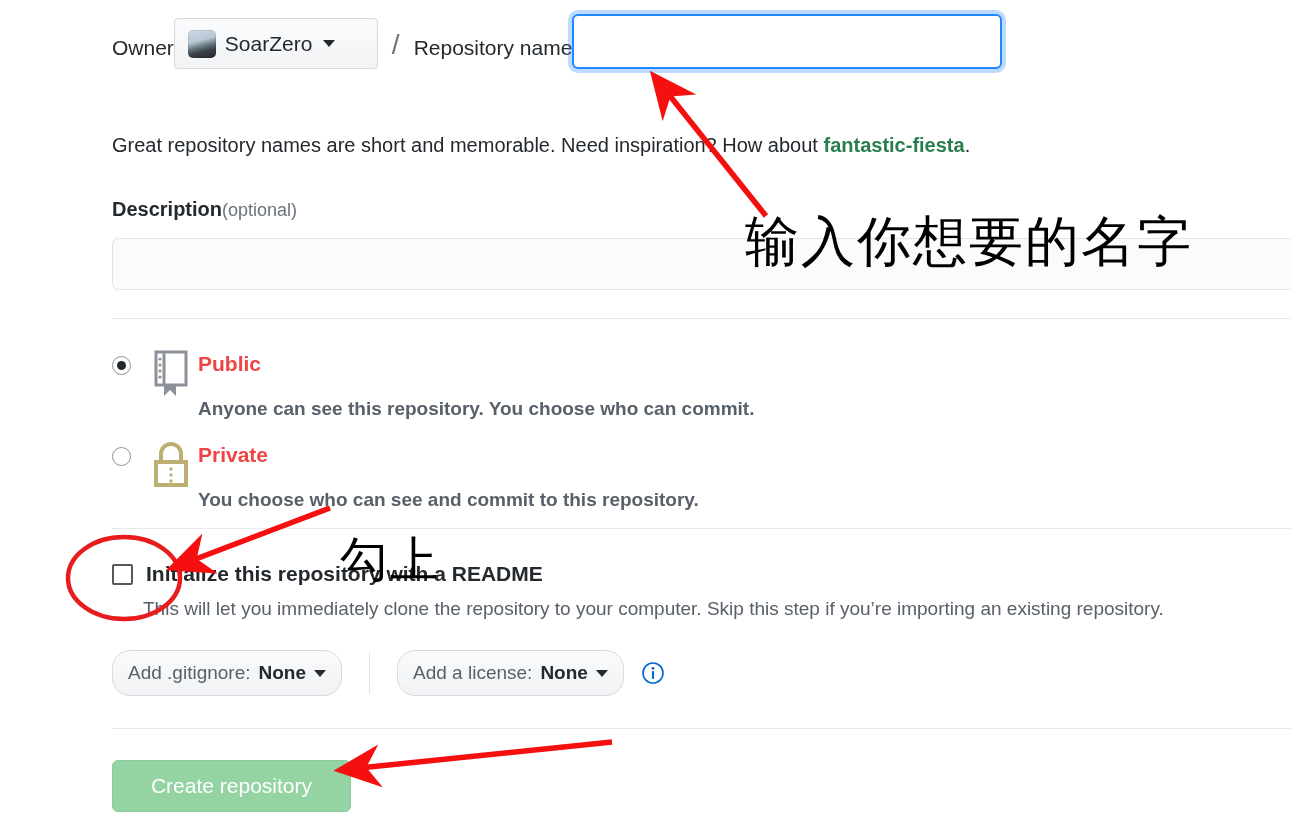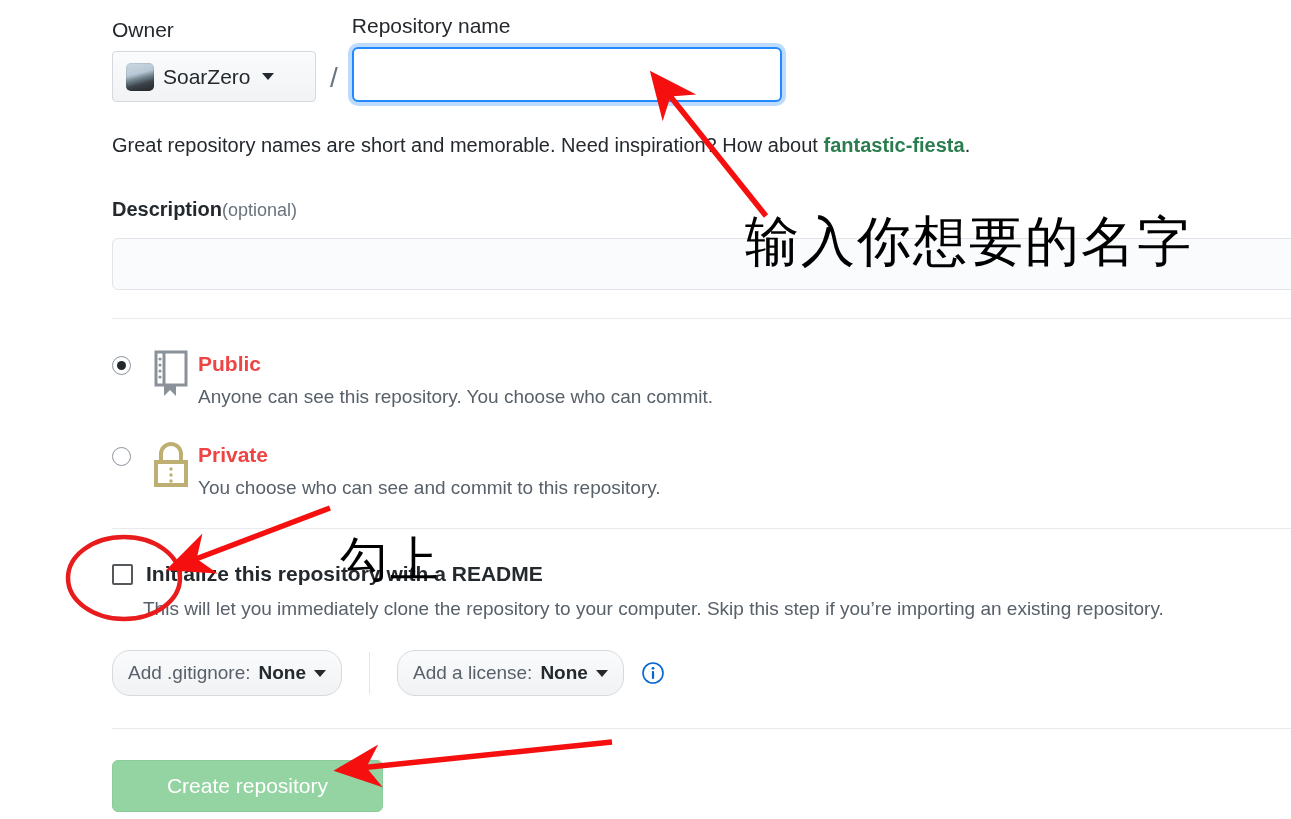"Owner" .field-group { align-items: none -> flex-end; flex-direction: column -> row }
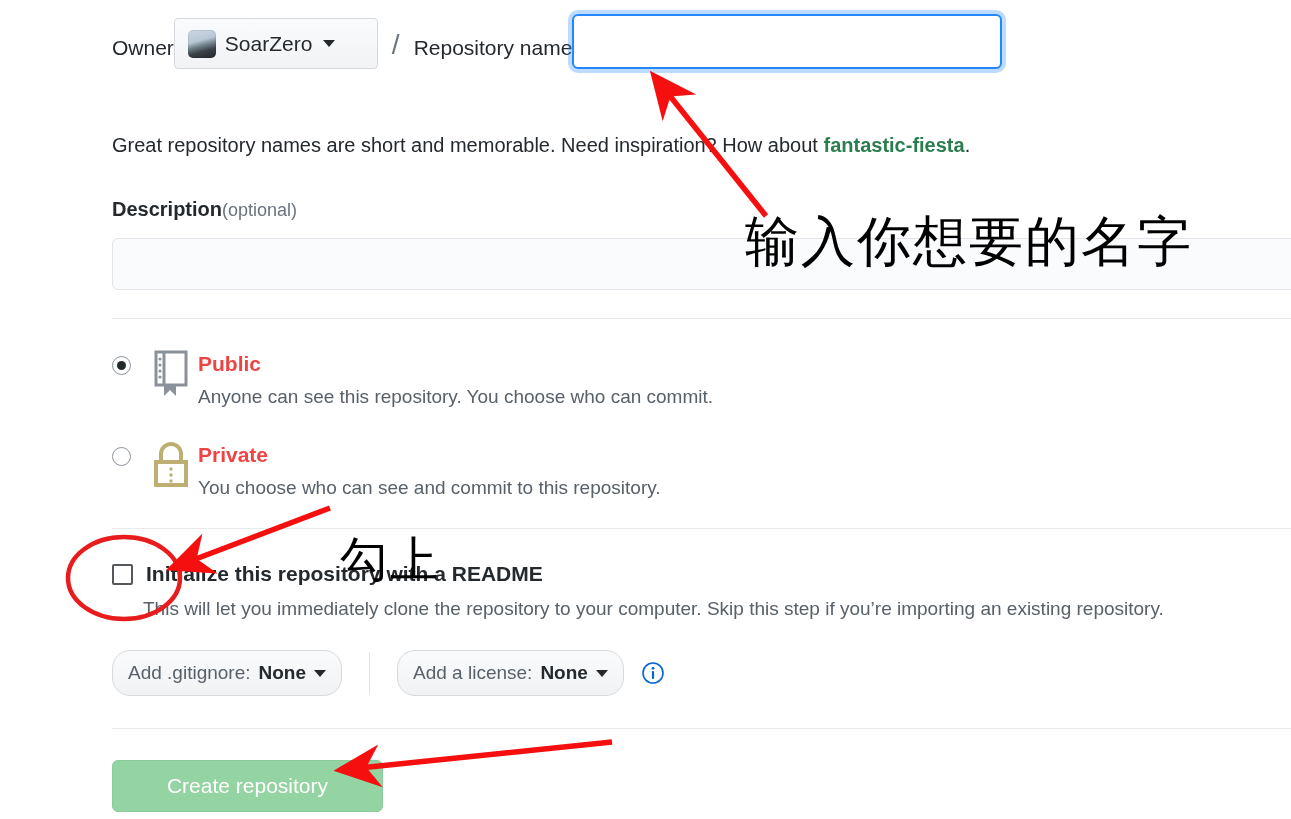"Anyone can see this repository." .vis-sub { font-weight: none -> bold; margin-top: 10px -> 22px }
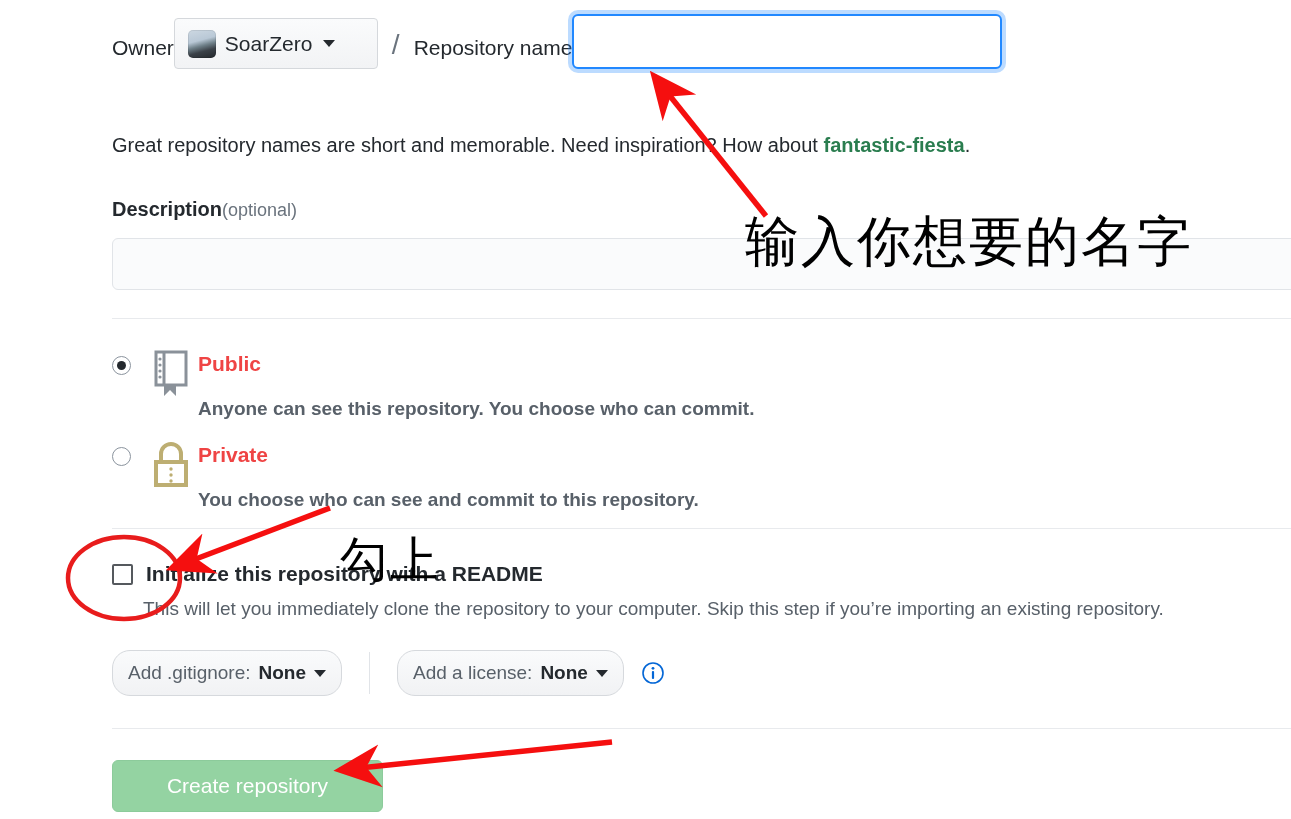"Create repository" .create-btn { width: 271px -> 239px }
